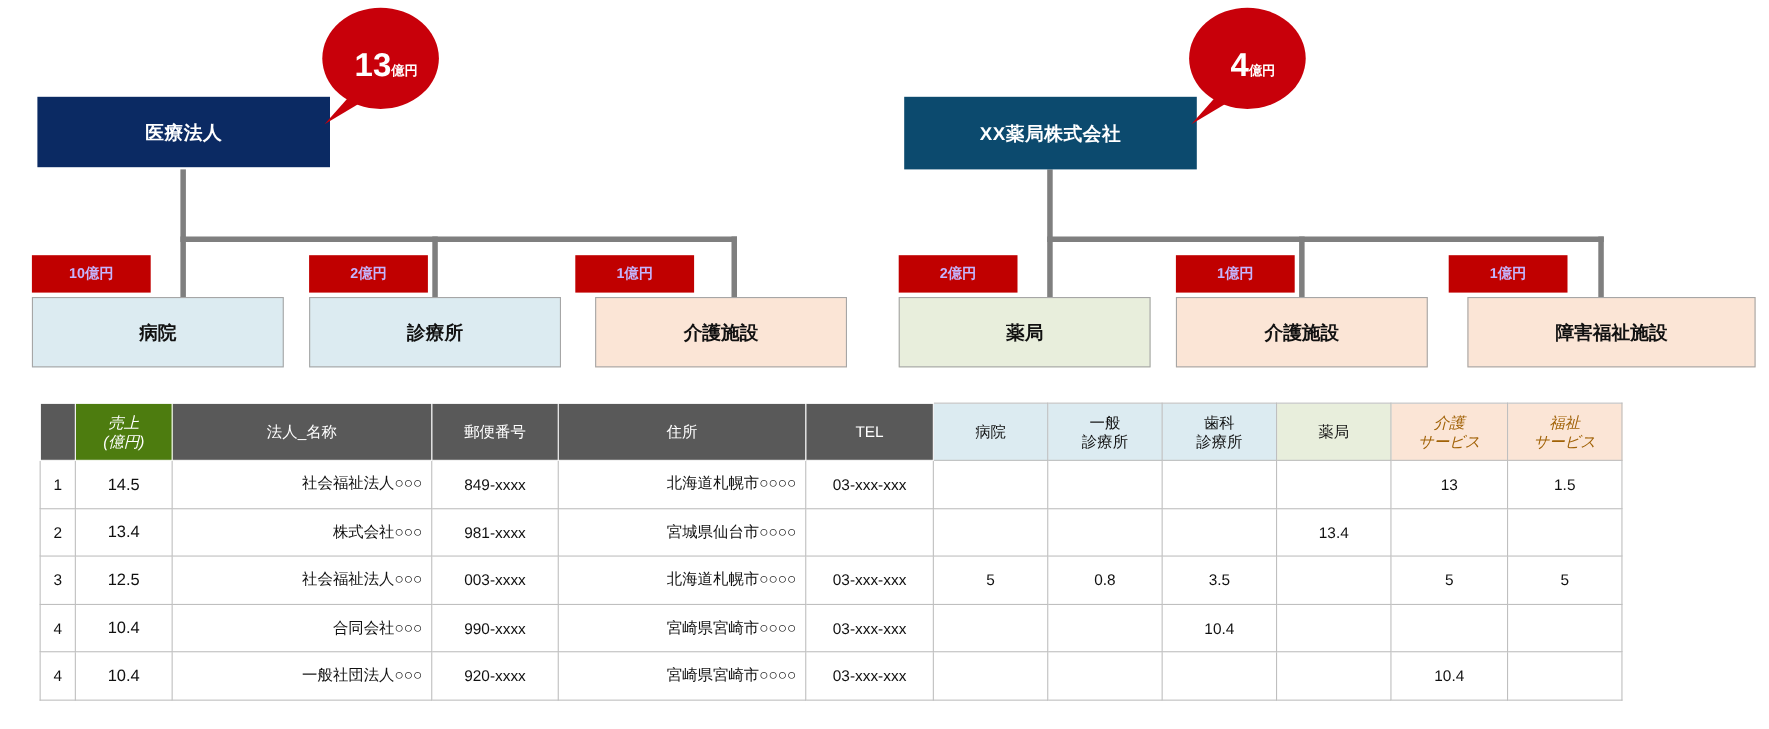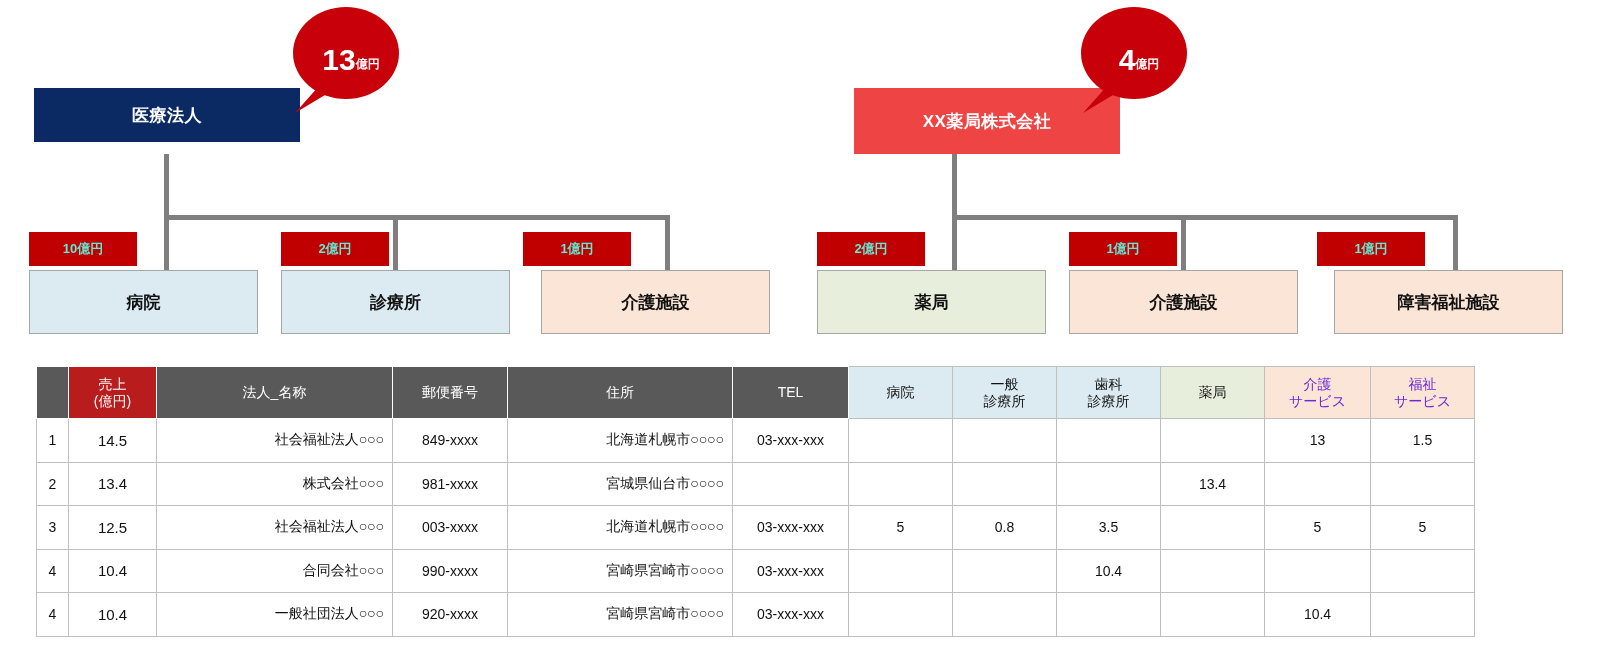"医療法人" div.parent-box { height: 54px -> 64px }
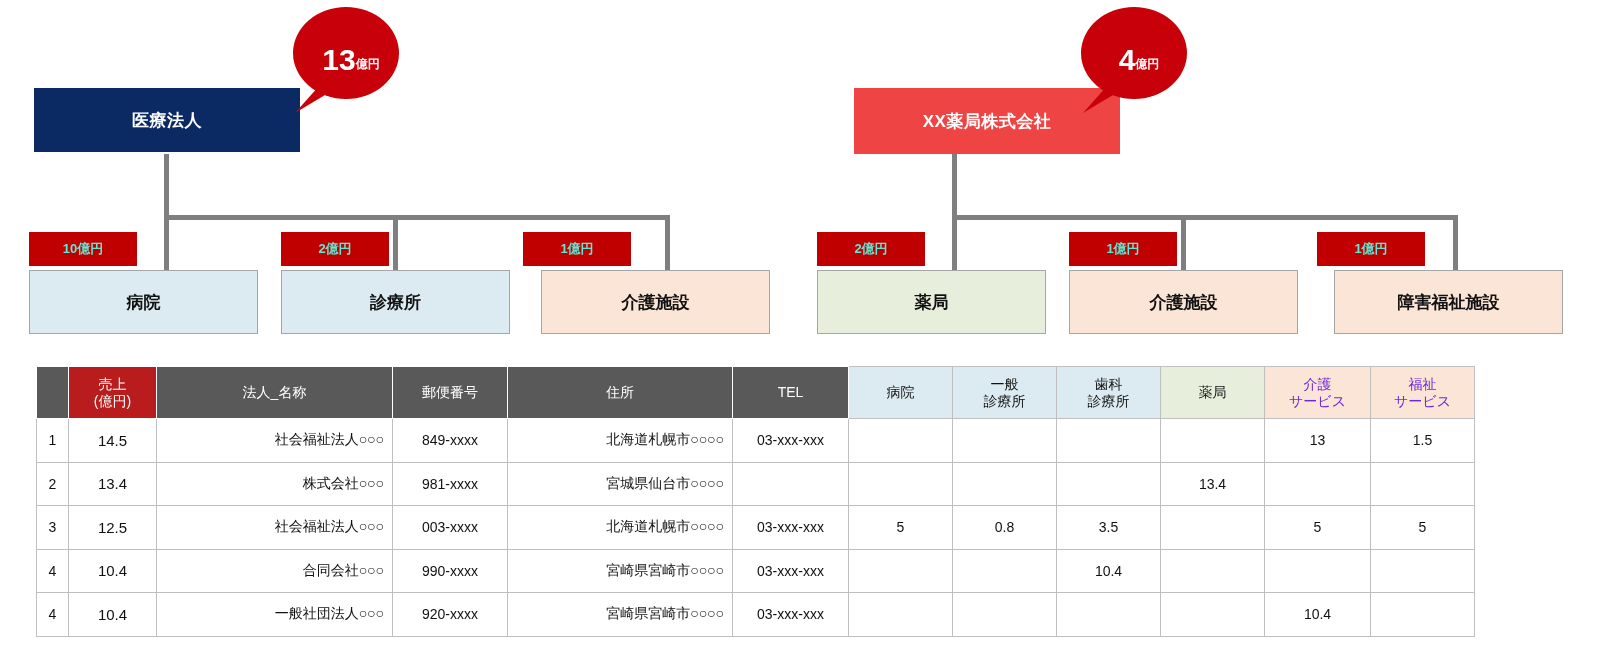"XX薬局株式会社" .parent-olive { background: #ef4444 -> #0c4a6e; margin-left: 32px -> none }
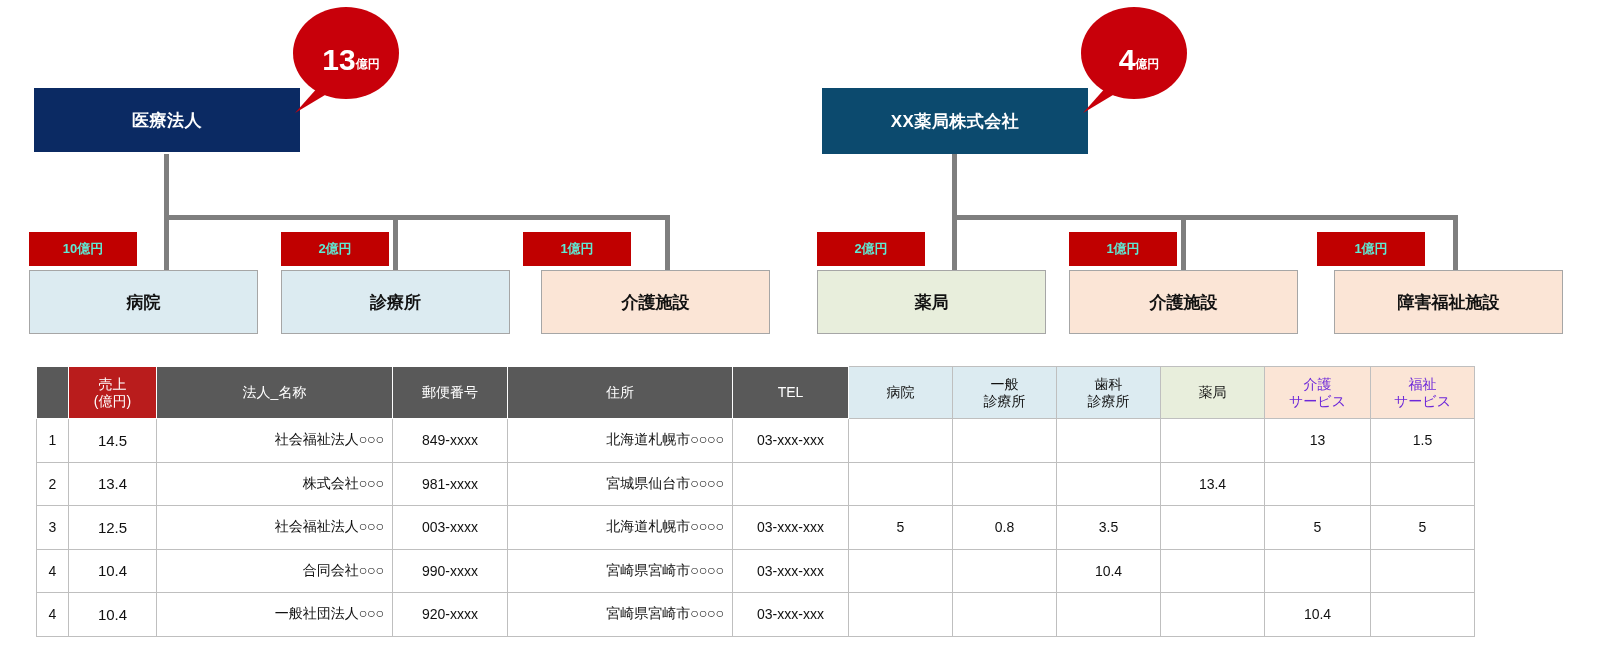"10億円" .badge { color: #5eead4 -> #c4b5fd }
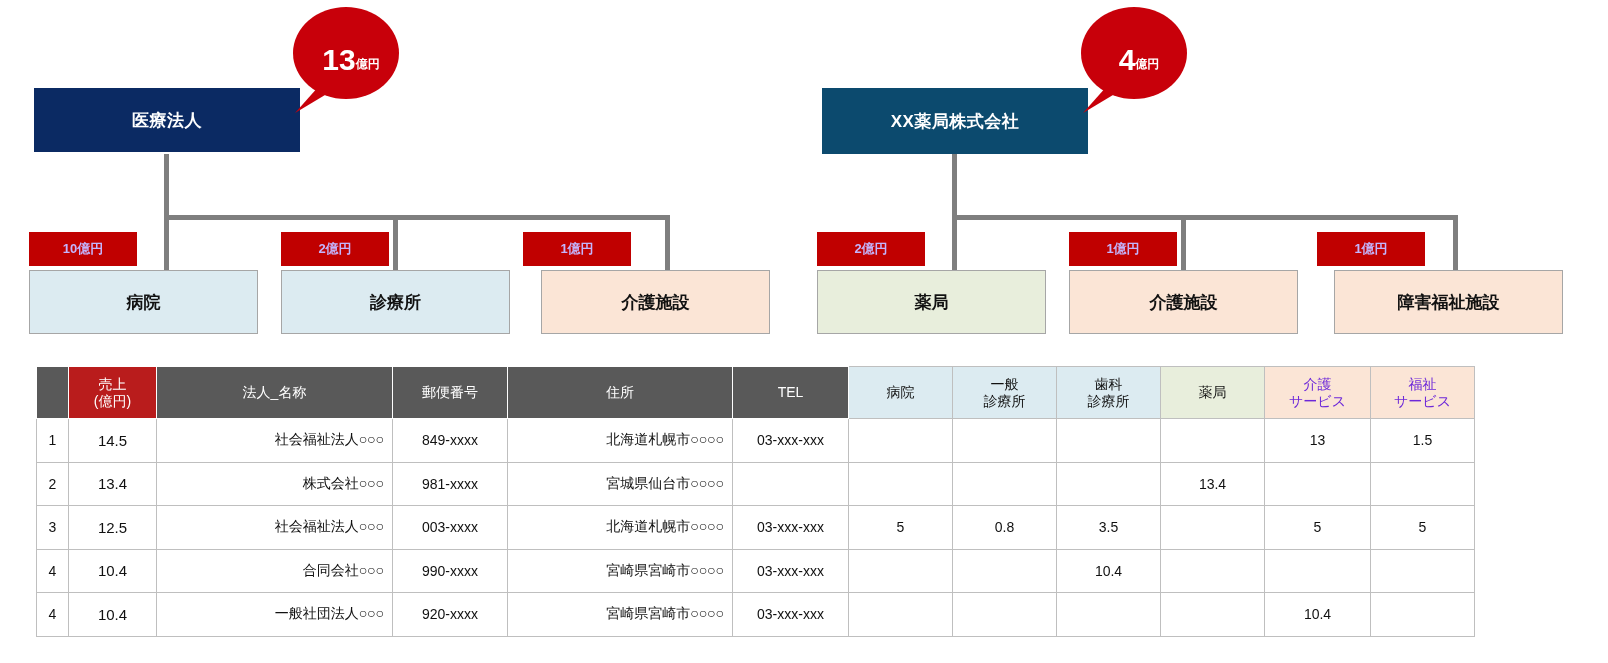"障害福祉施設" div.child-box { width: 229px -> 262px }
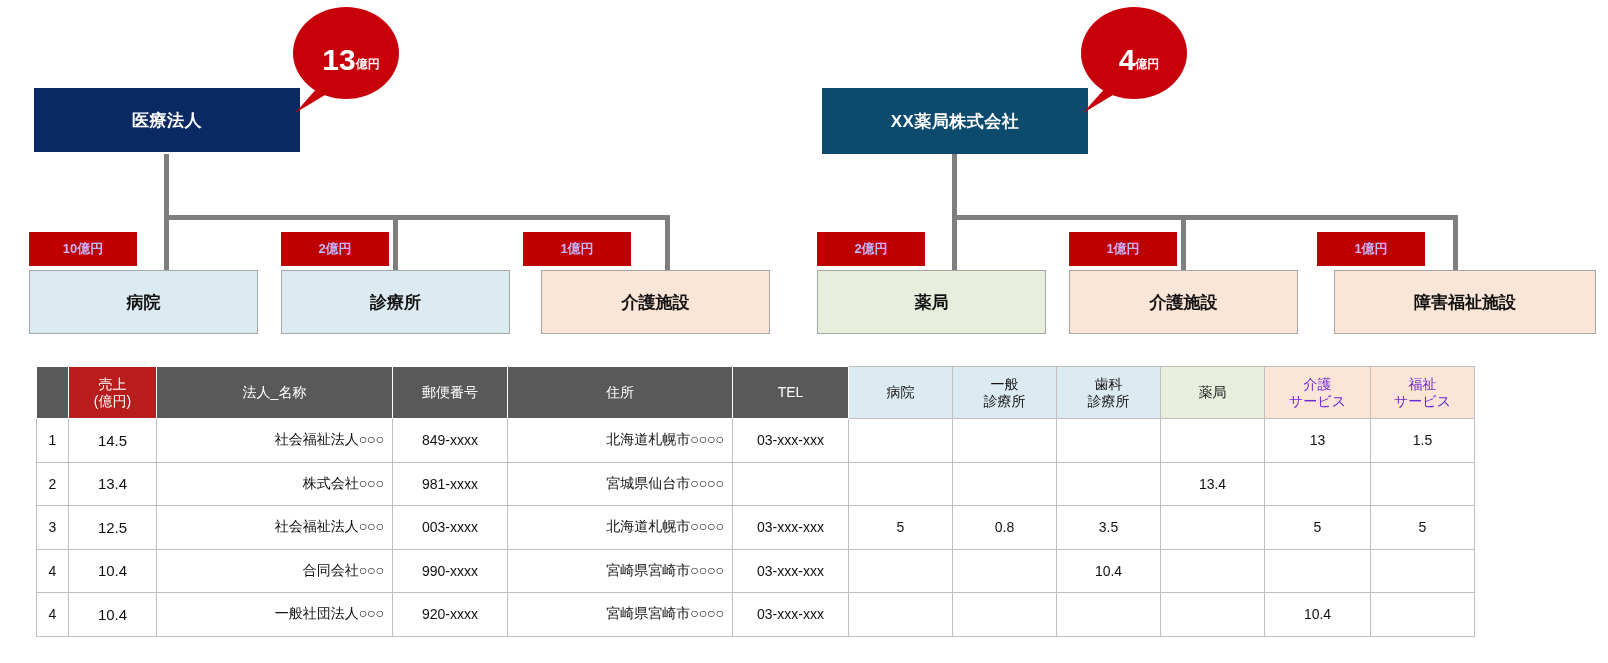"売上" #datatable thead th.sales { background: #b91c1c -> #4d7c0f; font-style: none -> italic }
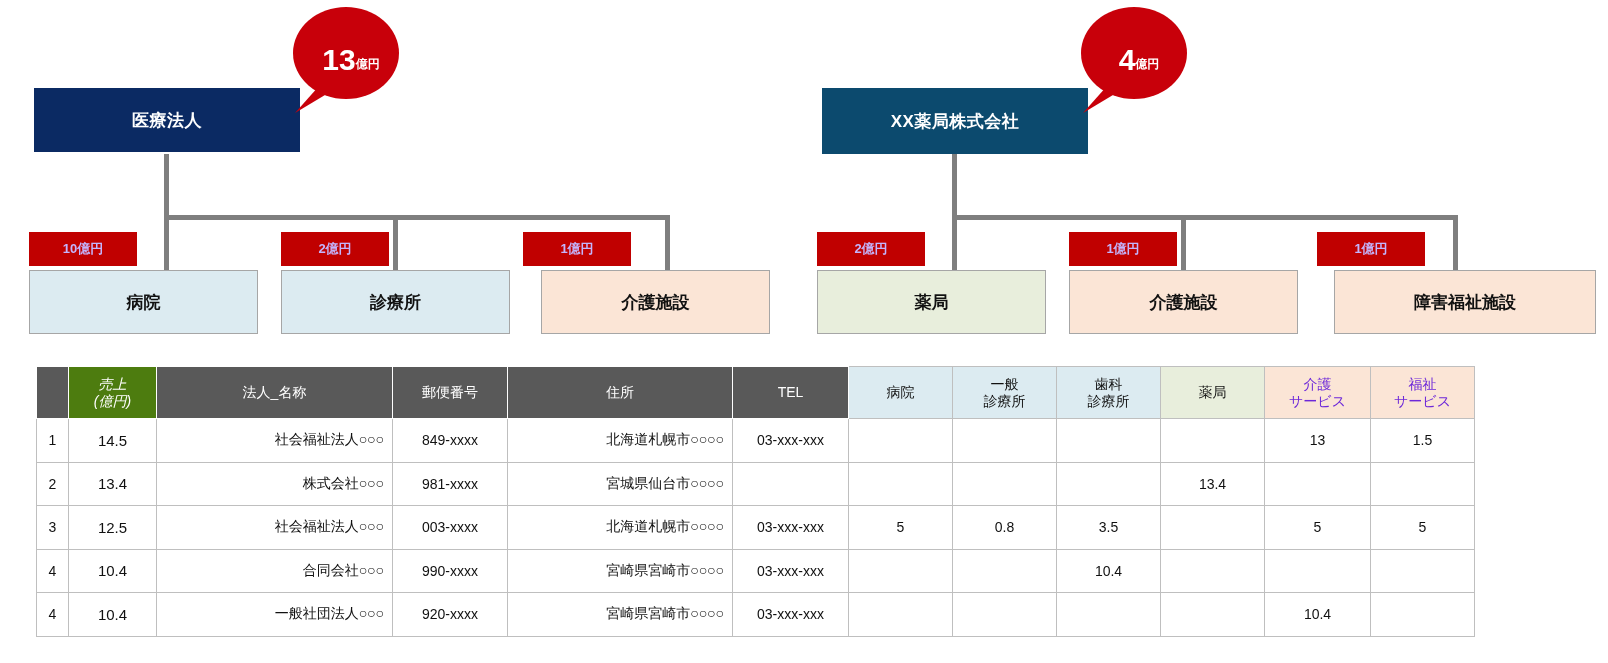"介護" #datatable thead th.c-peach { color: #6d28d9 -> #a16207; font-style: none -> italic }
